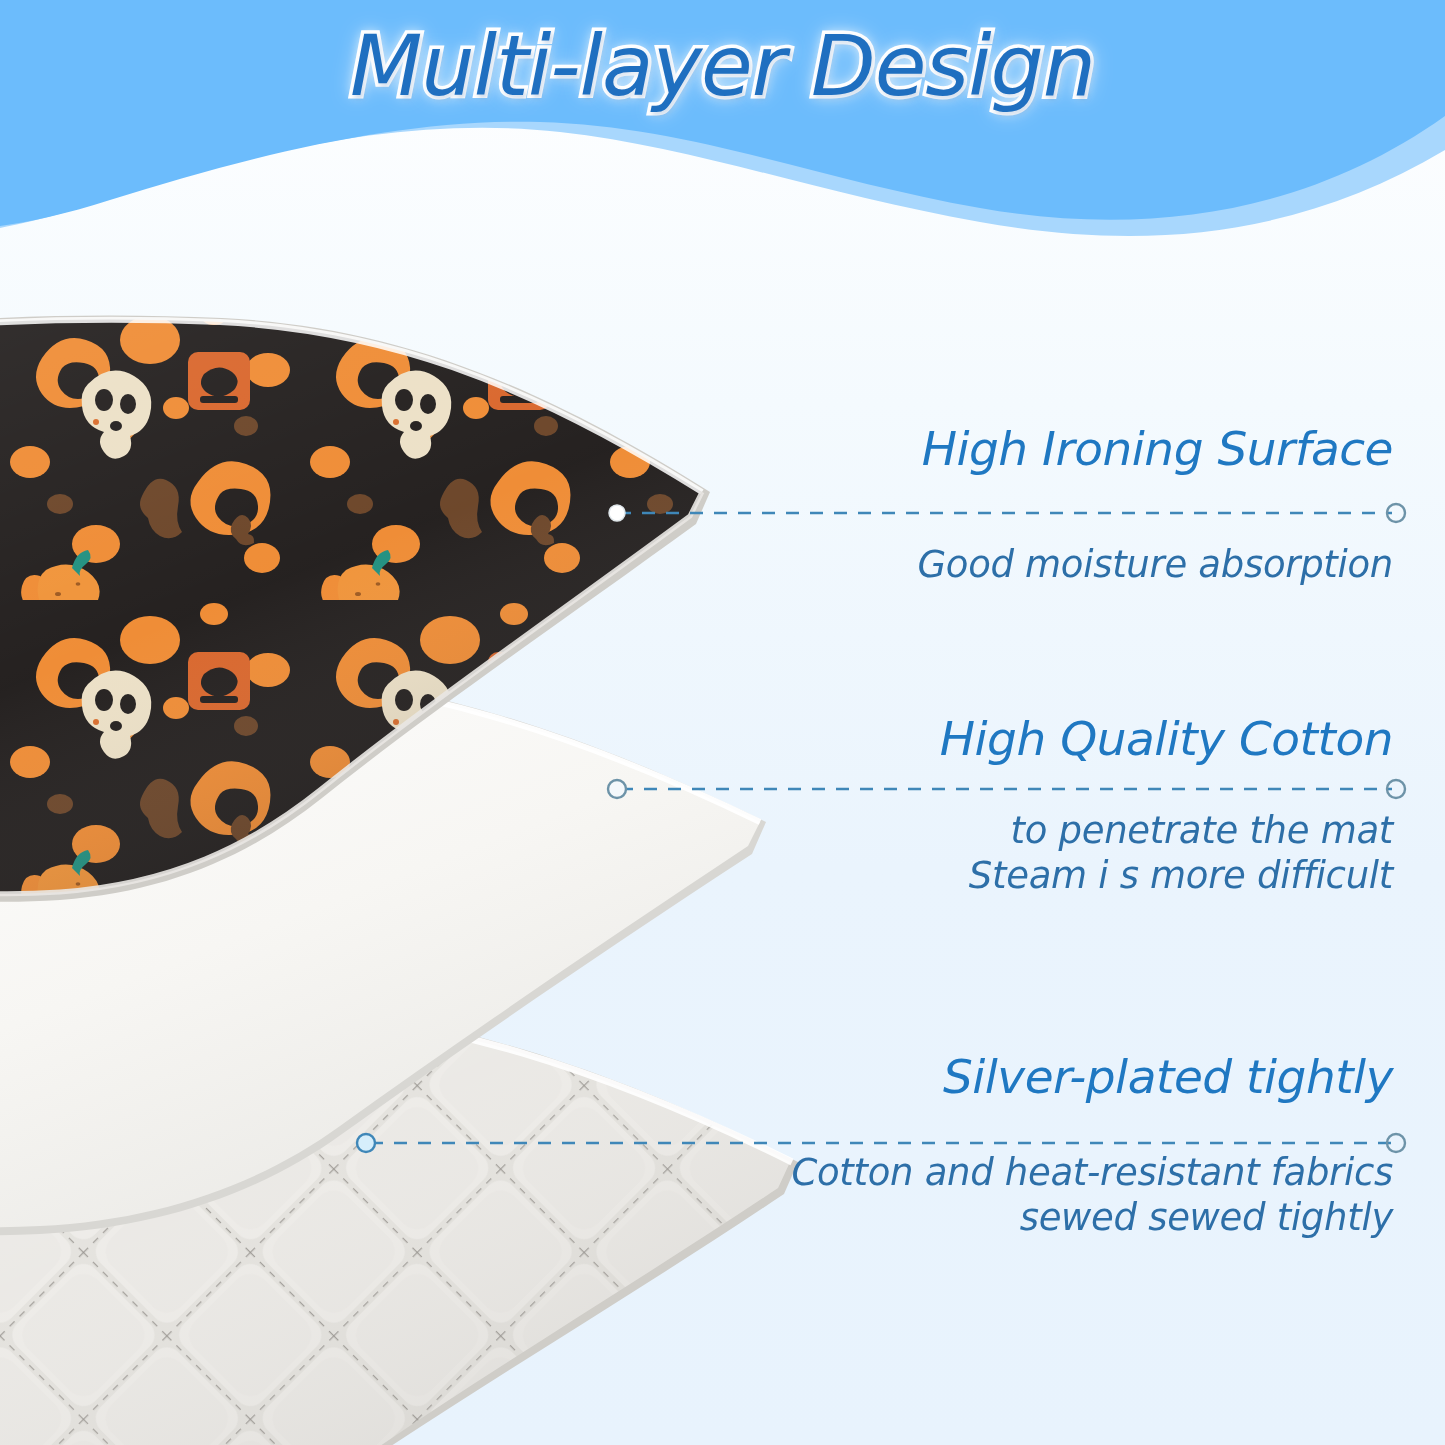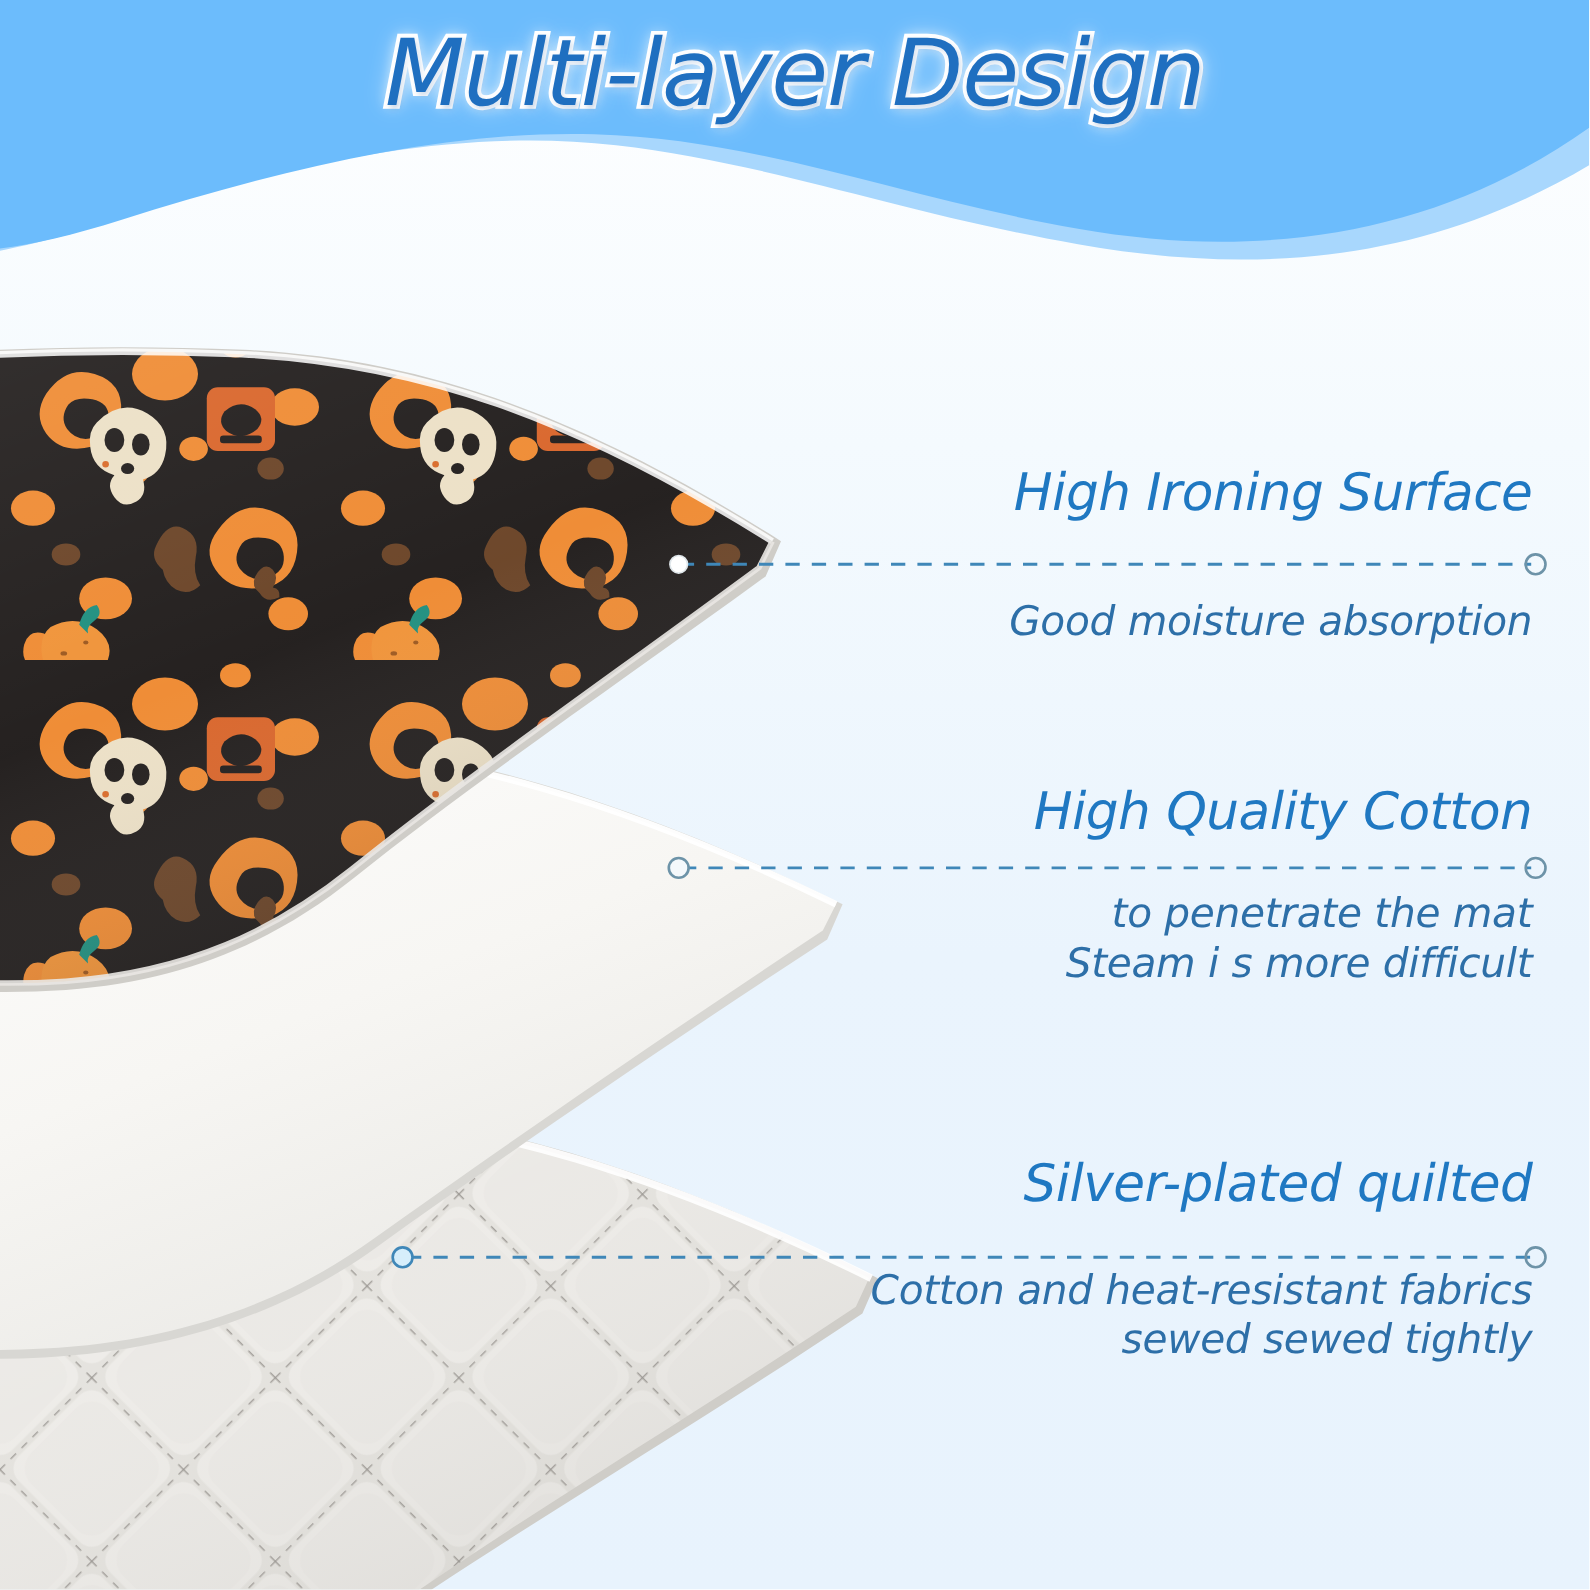"Silver-plated quilted" div.headline { text: quilted -> tightly }
